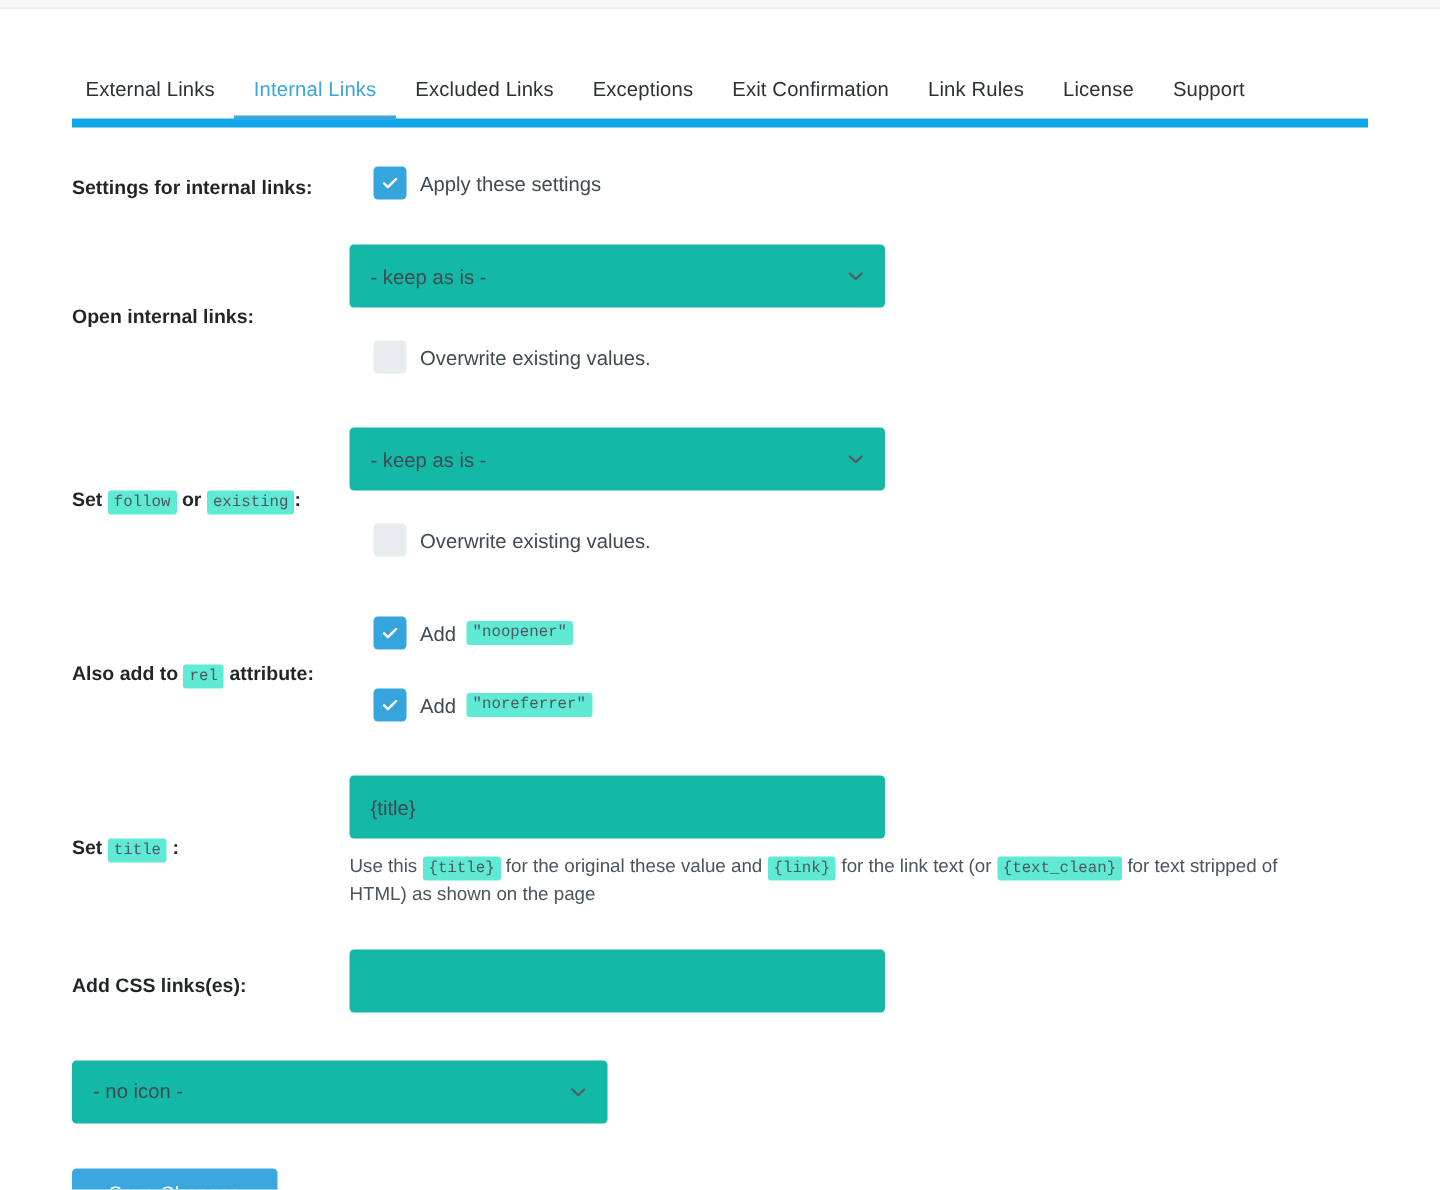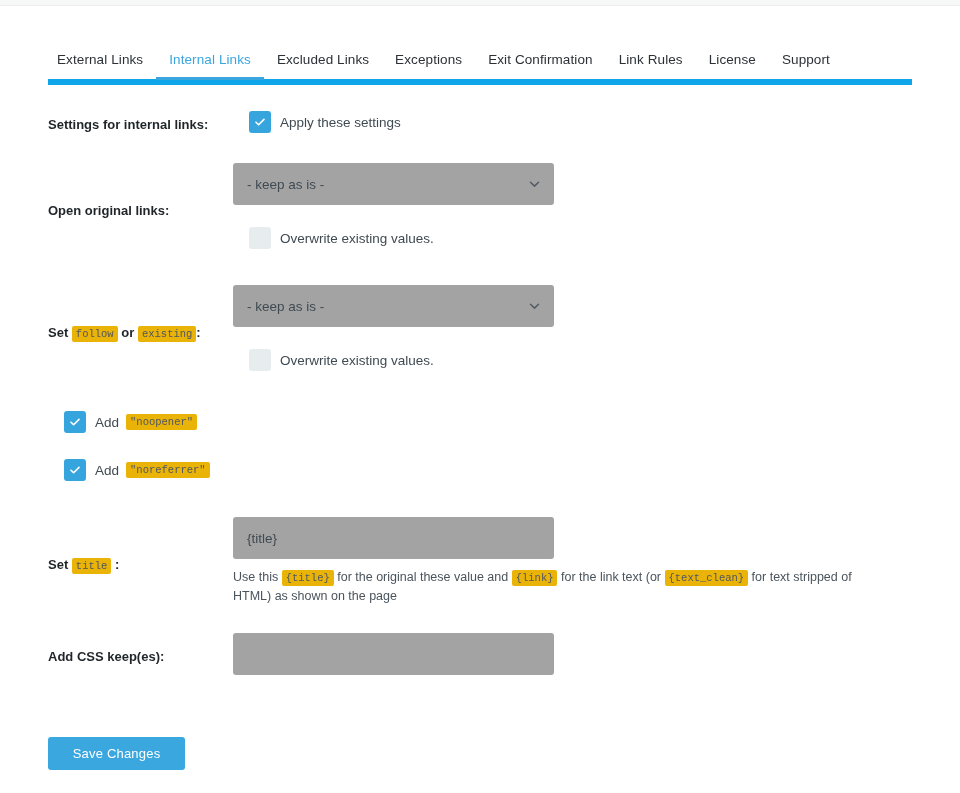"- keep as is -" .field { background: #a3a3a3 -> #14b8a6; width: 321px -> 357px }
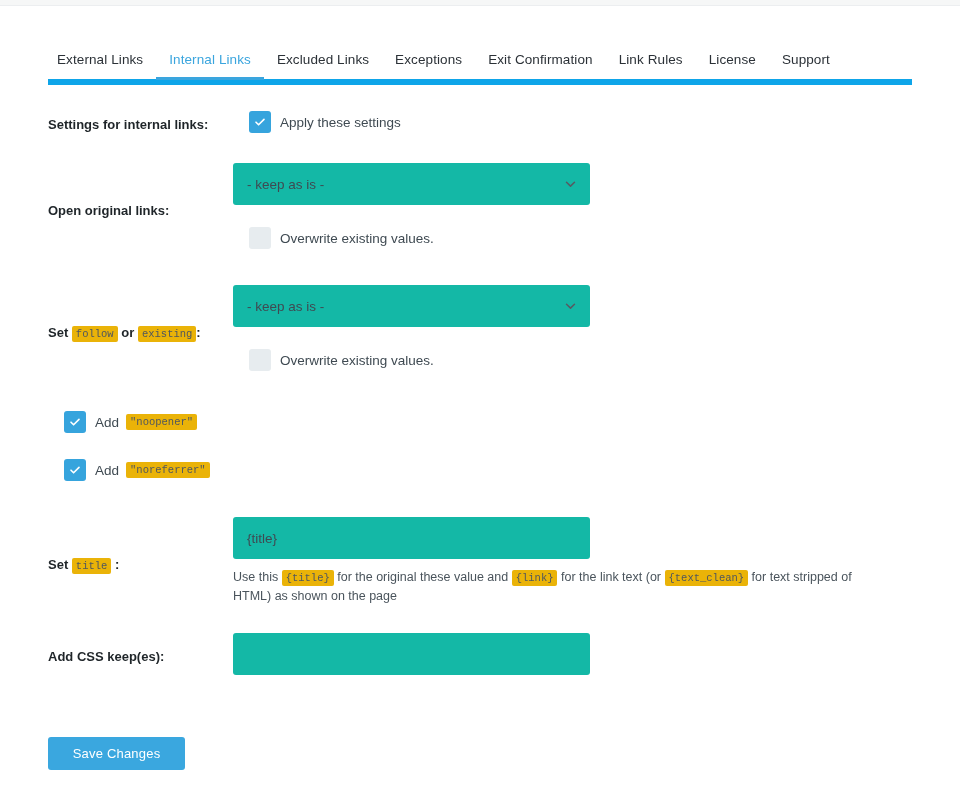"Open original links:" div.row-label { text: original -> internal }
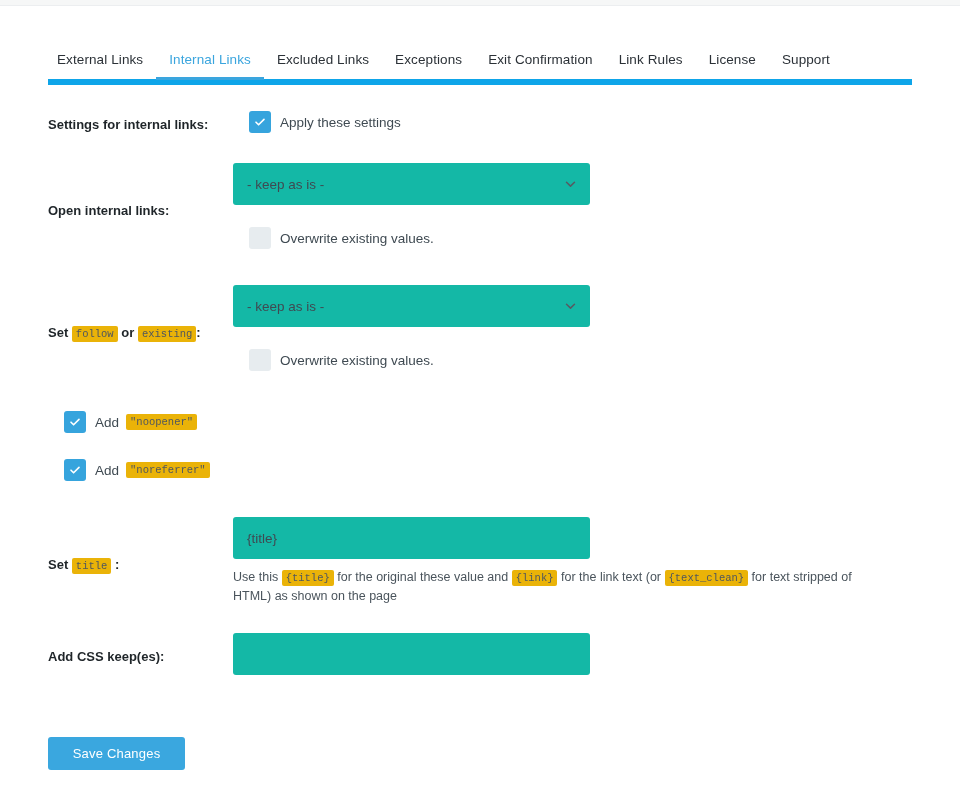"follow" code.chip { background: #eab308 -> #5eead4 }
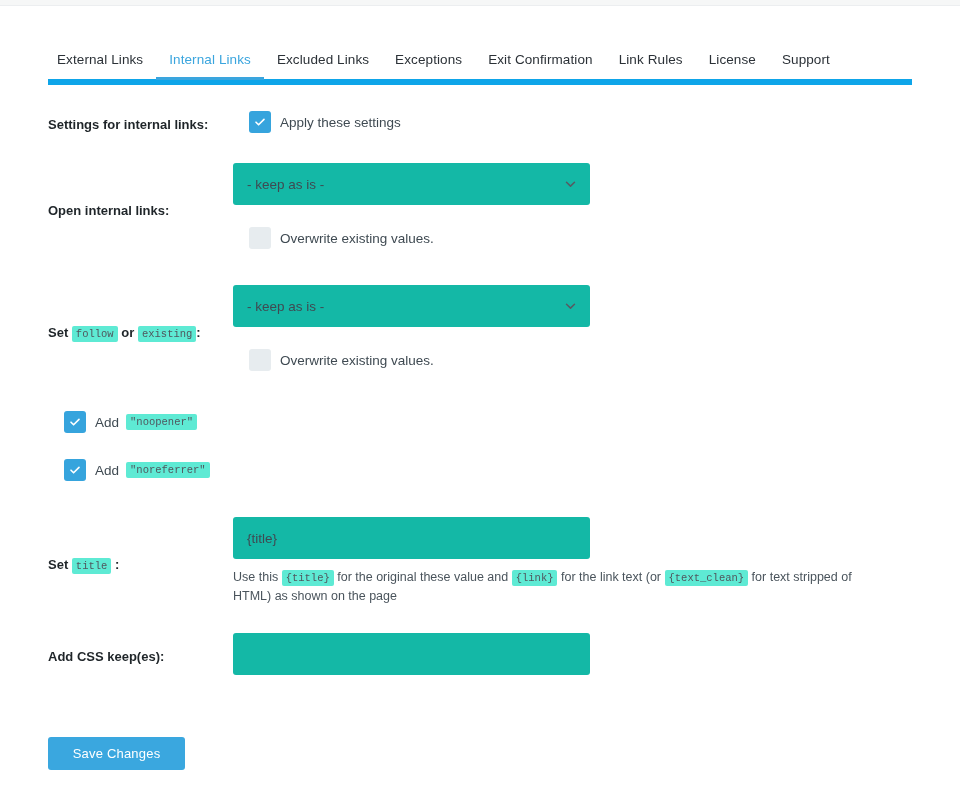"Also add to rel attribute:" div.row-label { html: none -> <div> <span>Also add to</span> <code>rel</code> <span>attribute:</span> </div> }
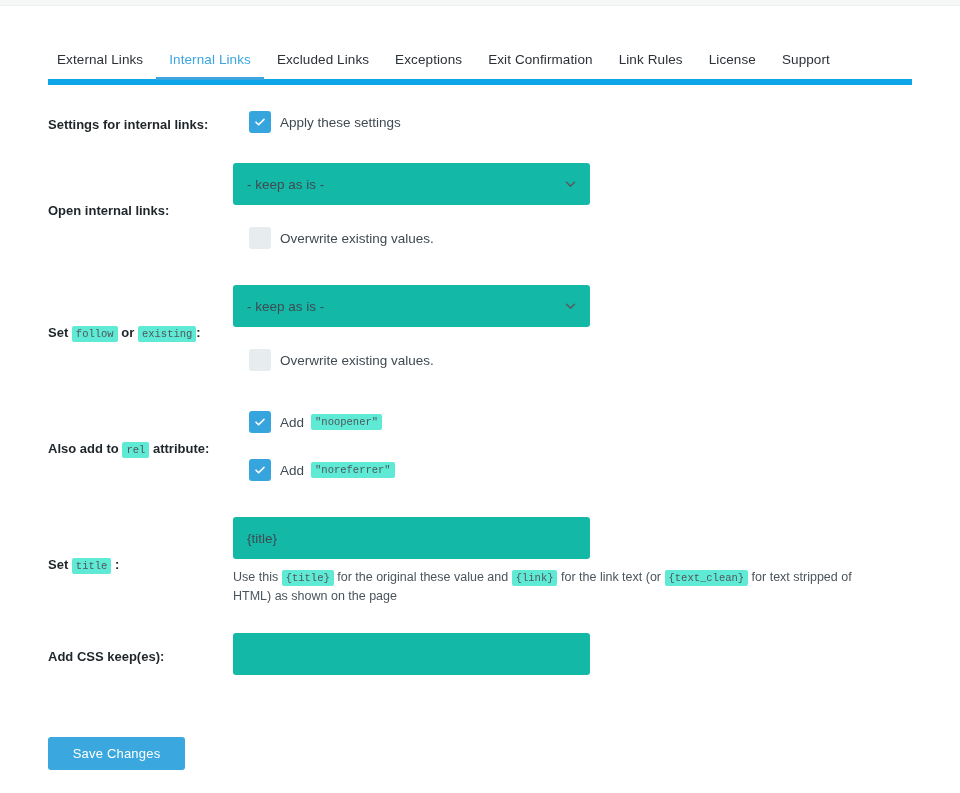"Add CSS keep(es):" div.row-label { text: keep -> links }
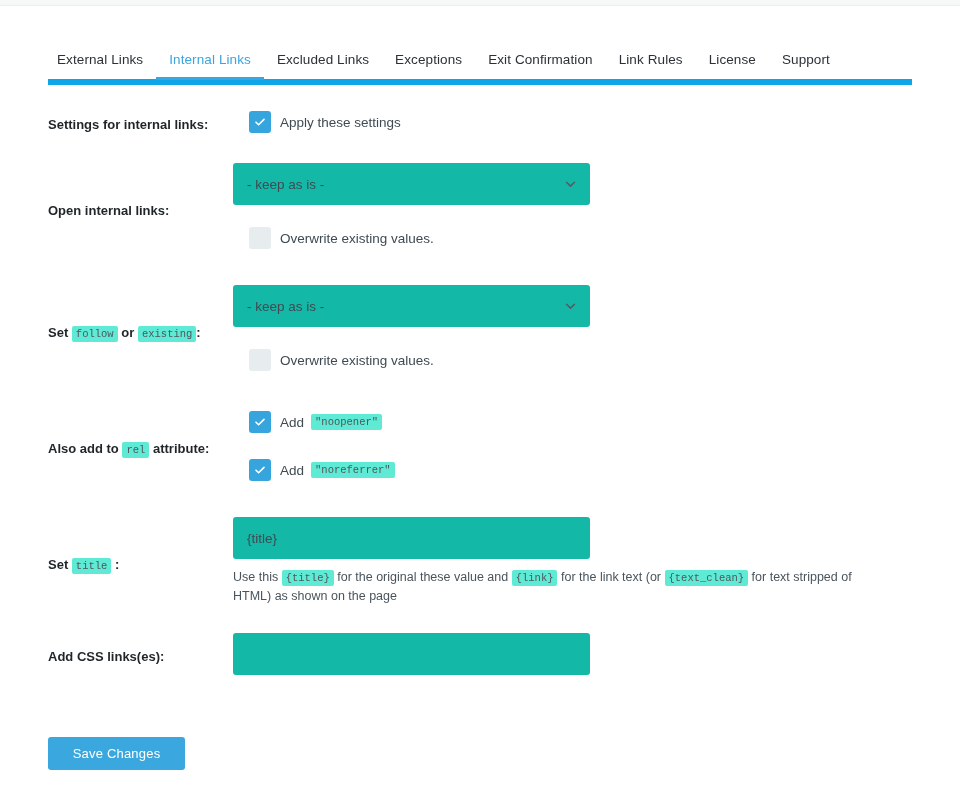"- no icon -" div.row-field { html: none -> <div> <div> <span>- no icon -</span> <span> <svg> <path></path> </svg> </span> </div> </div> }
